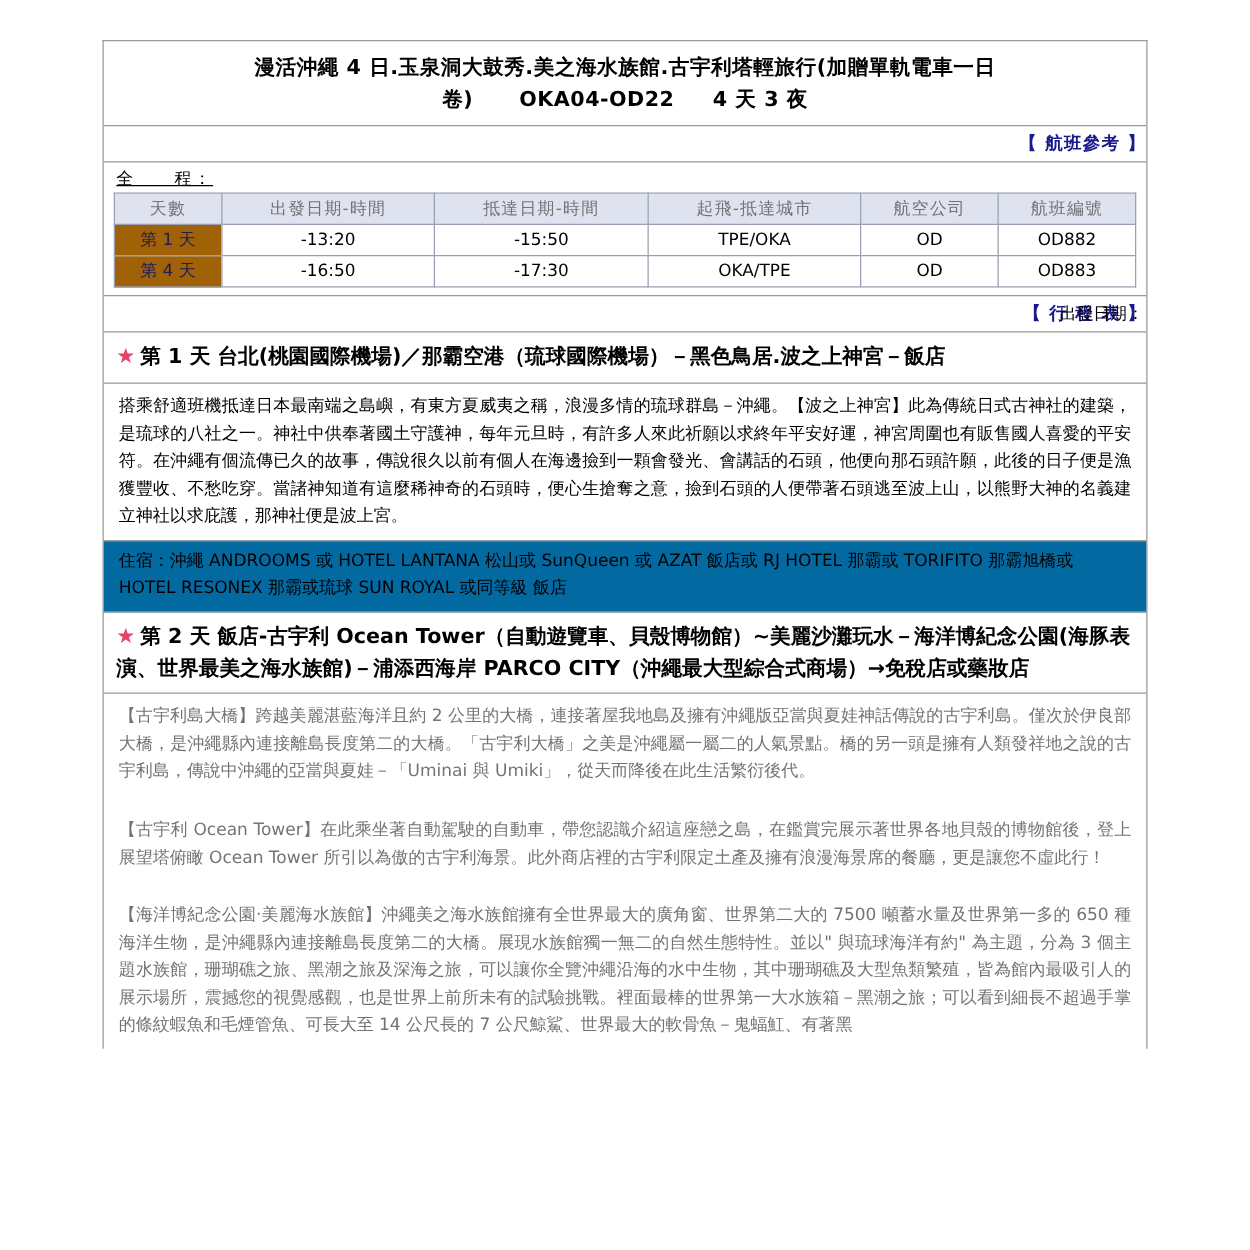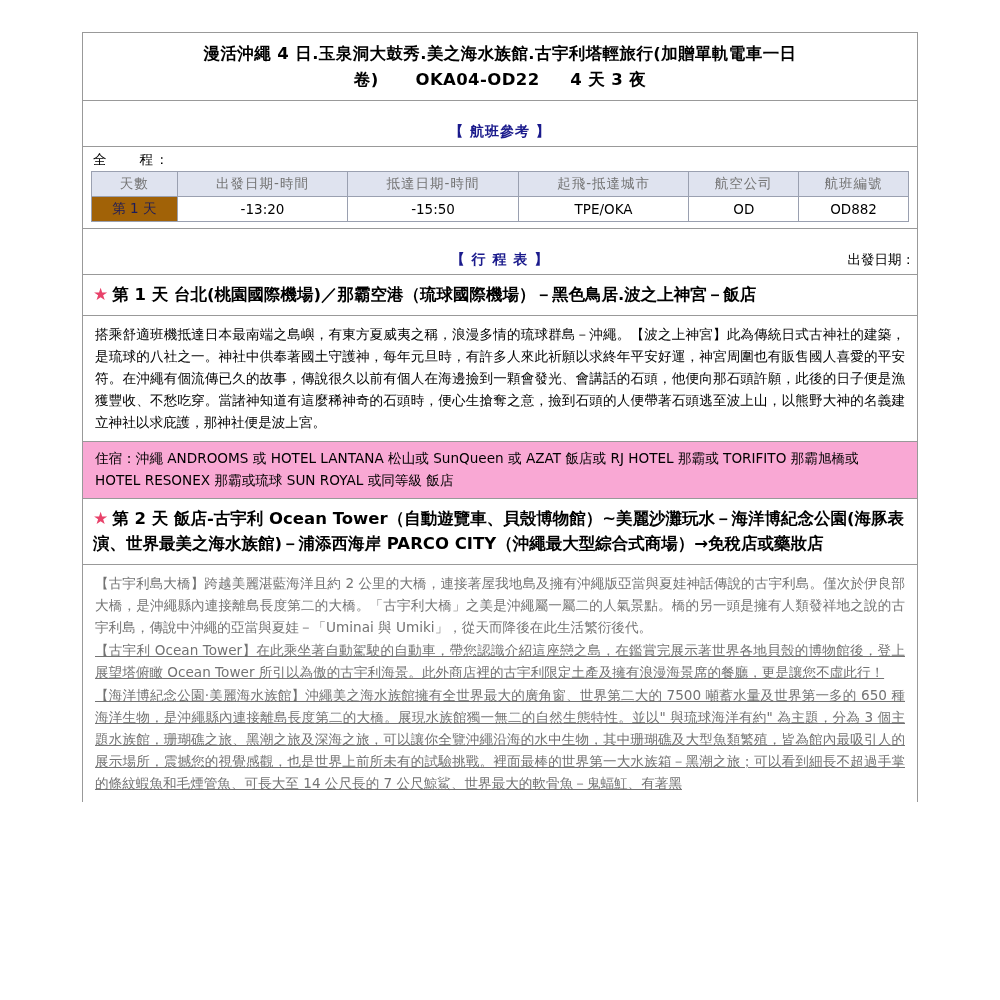"【 航班參考 】" .sec-head { margin-top: 17px -> none; text-align: center -> right }
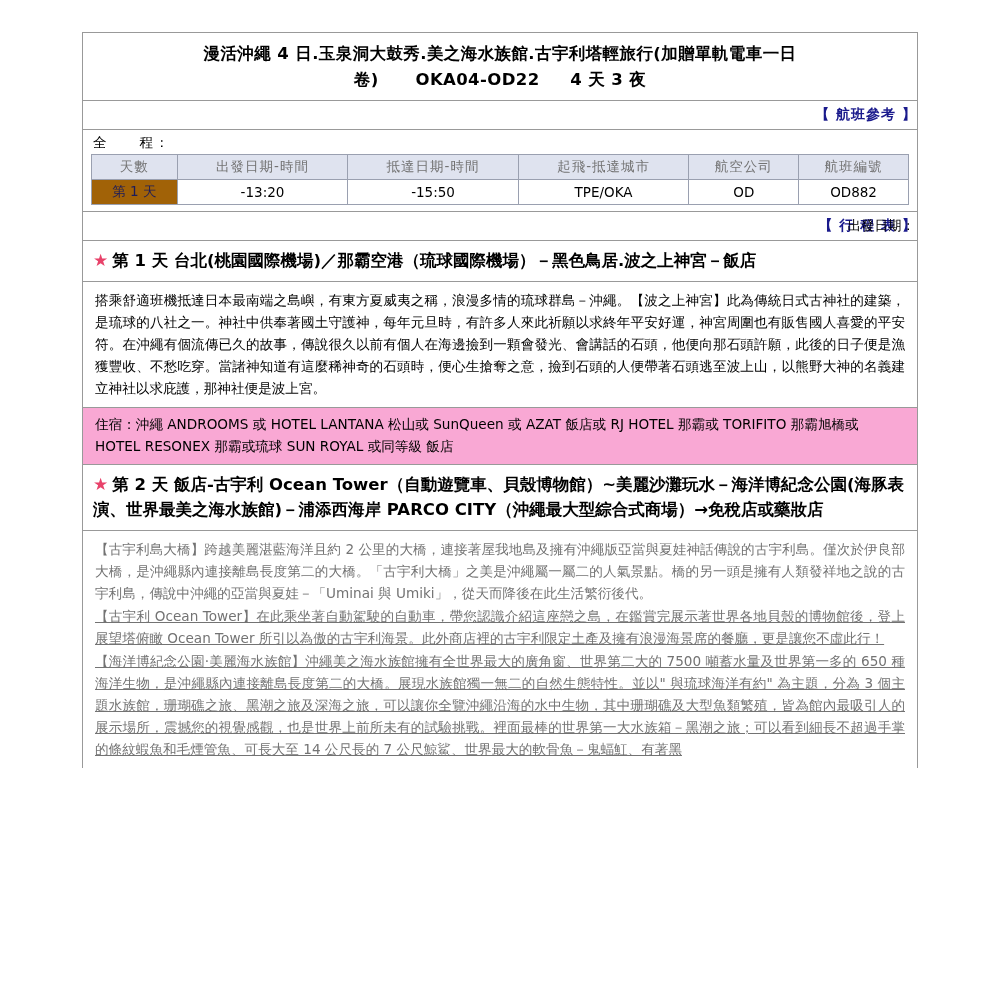"全 程：" .route-label { text-decoration: none -> underline }
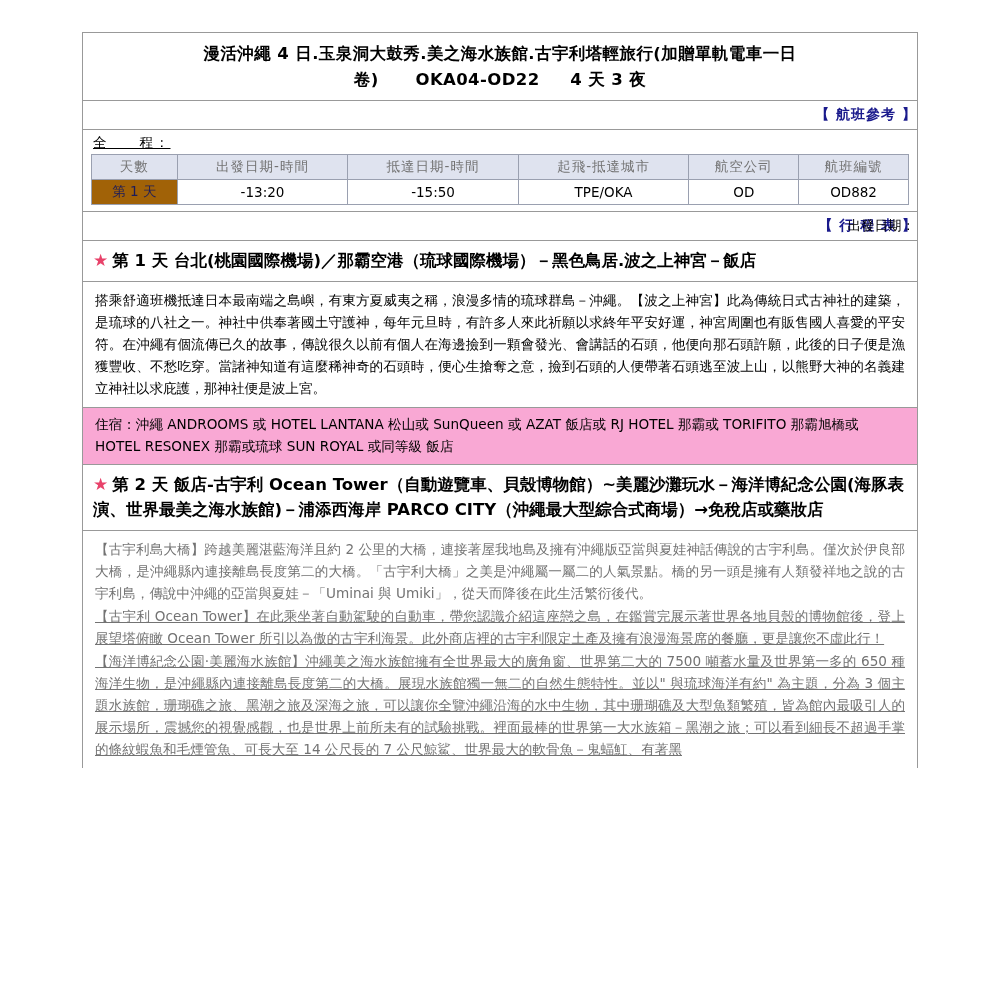"第 4 天" tr { html: none -> <tr> <td>第 4 天</td> <td>-16:50</td> <td>-17:30</td> <td>OKA/TPE</td> <td>OD</td> <td>OD883</td> </tr> }
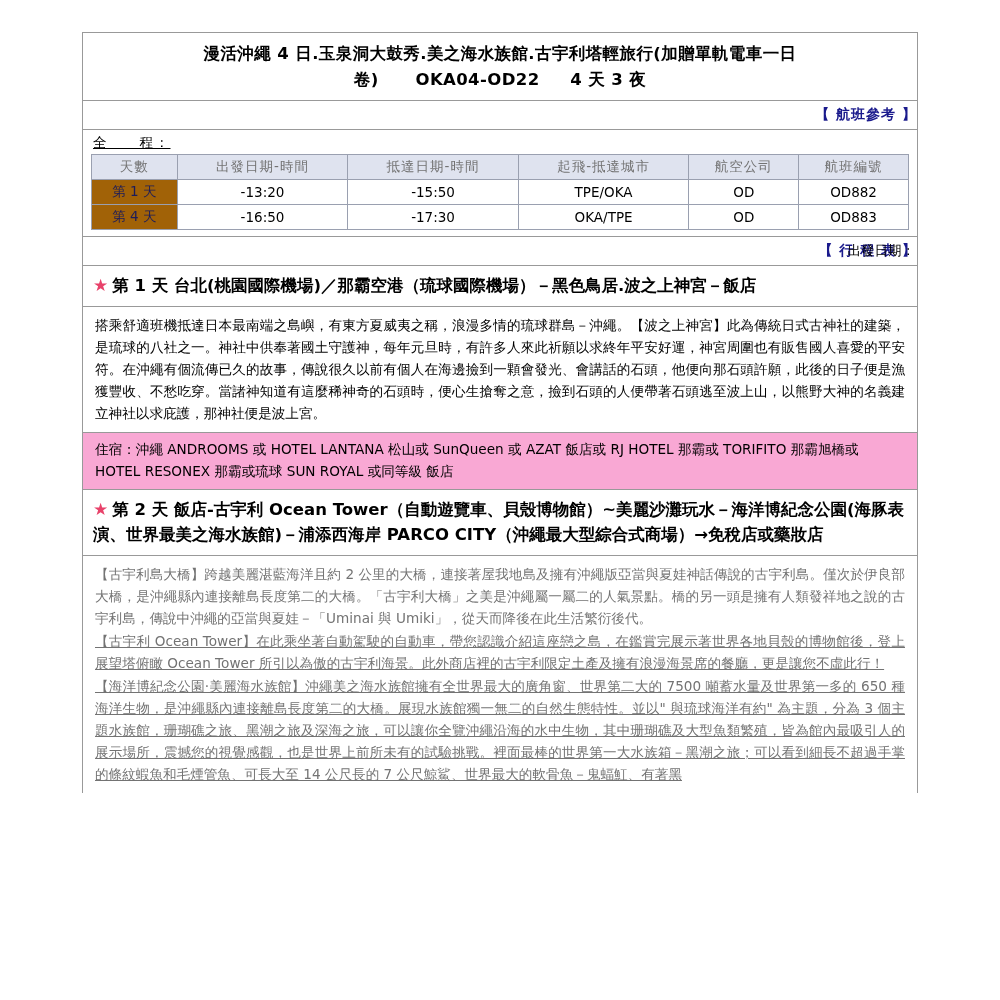"住宿：沖繩 ANDROOMS 或 HOTEL LANTANA" .stay { background: #f9a8d4 -> #0369a1 }
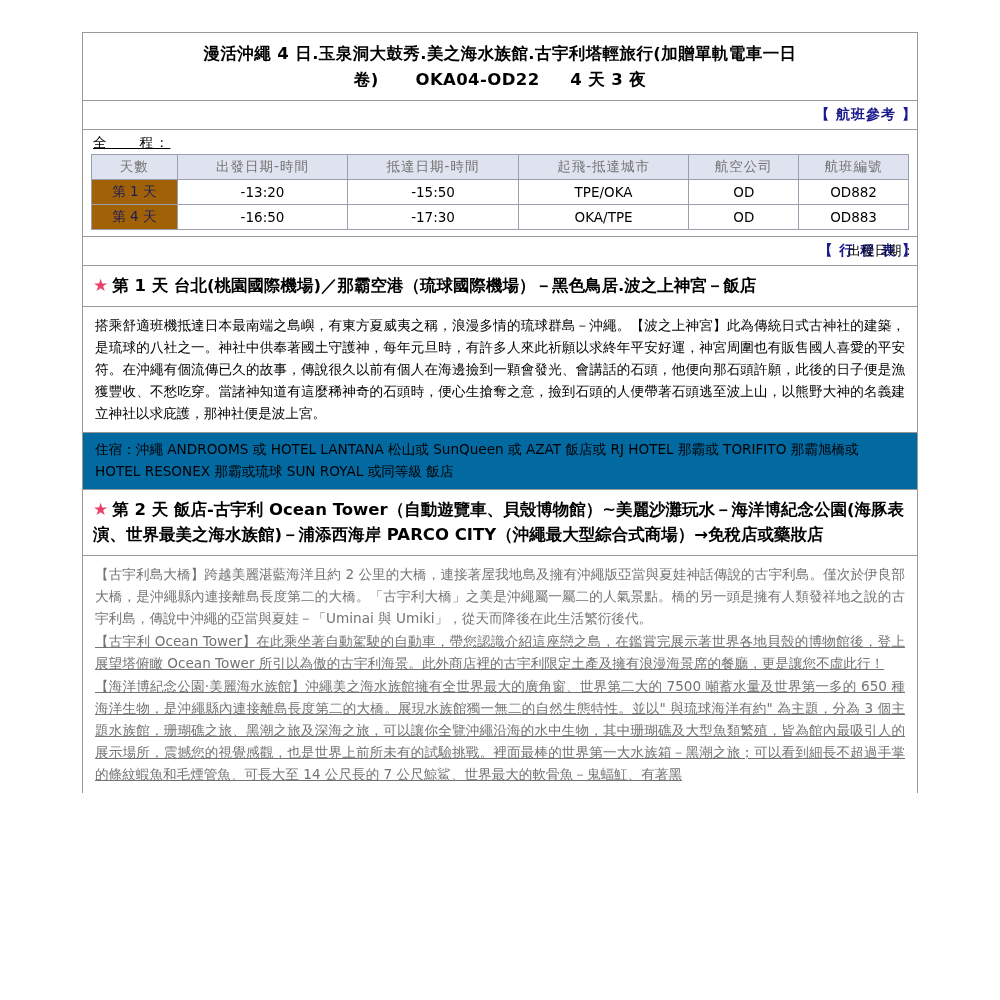"【古宇利 Ocean" .body-text p + p { margin-top: 1px -> 24px; text-decoration: underline -> none }
